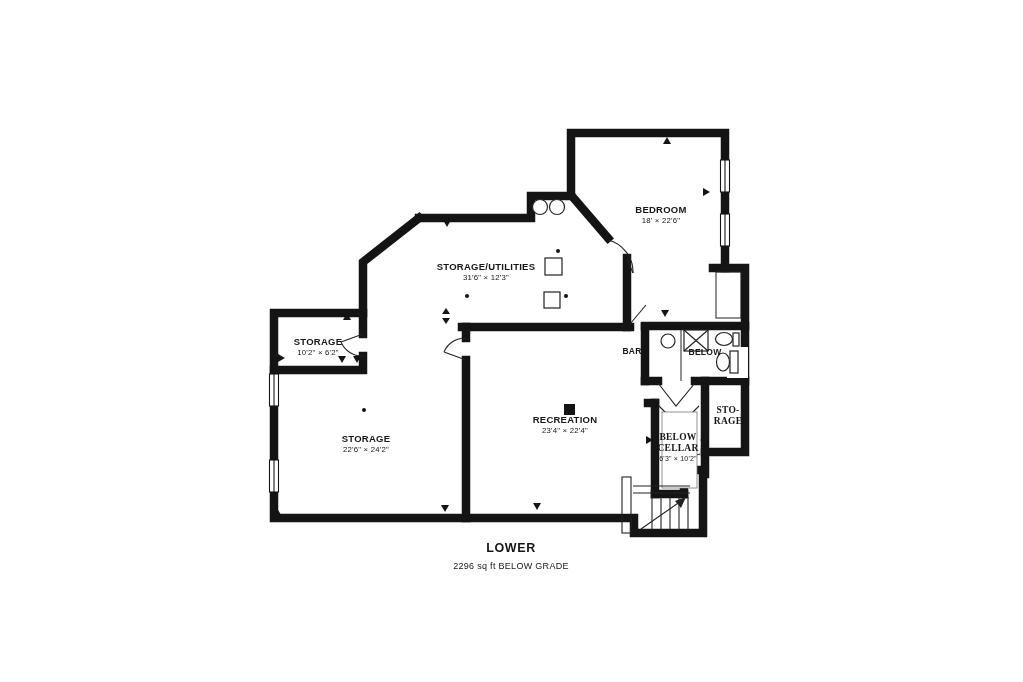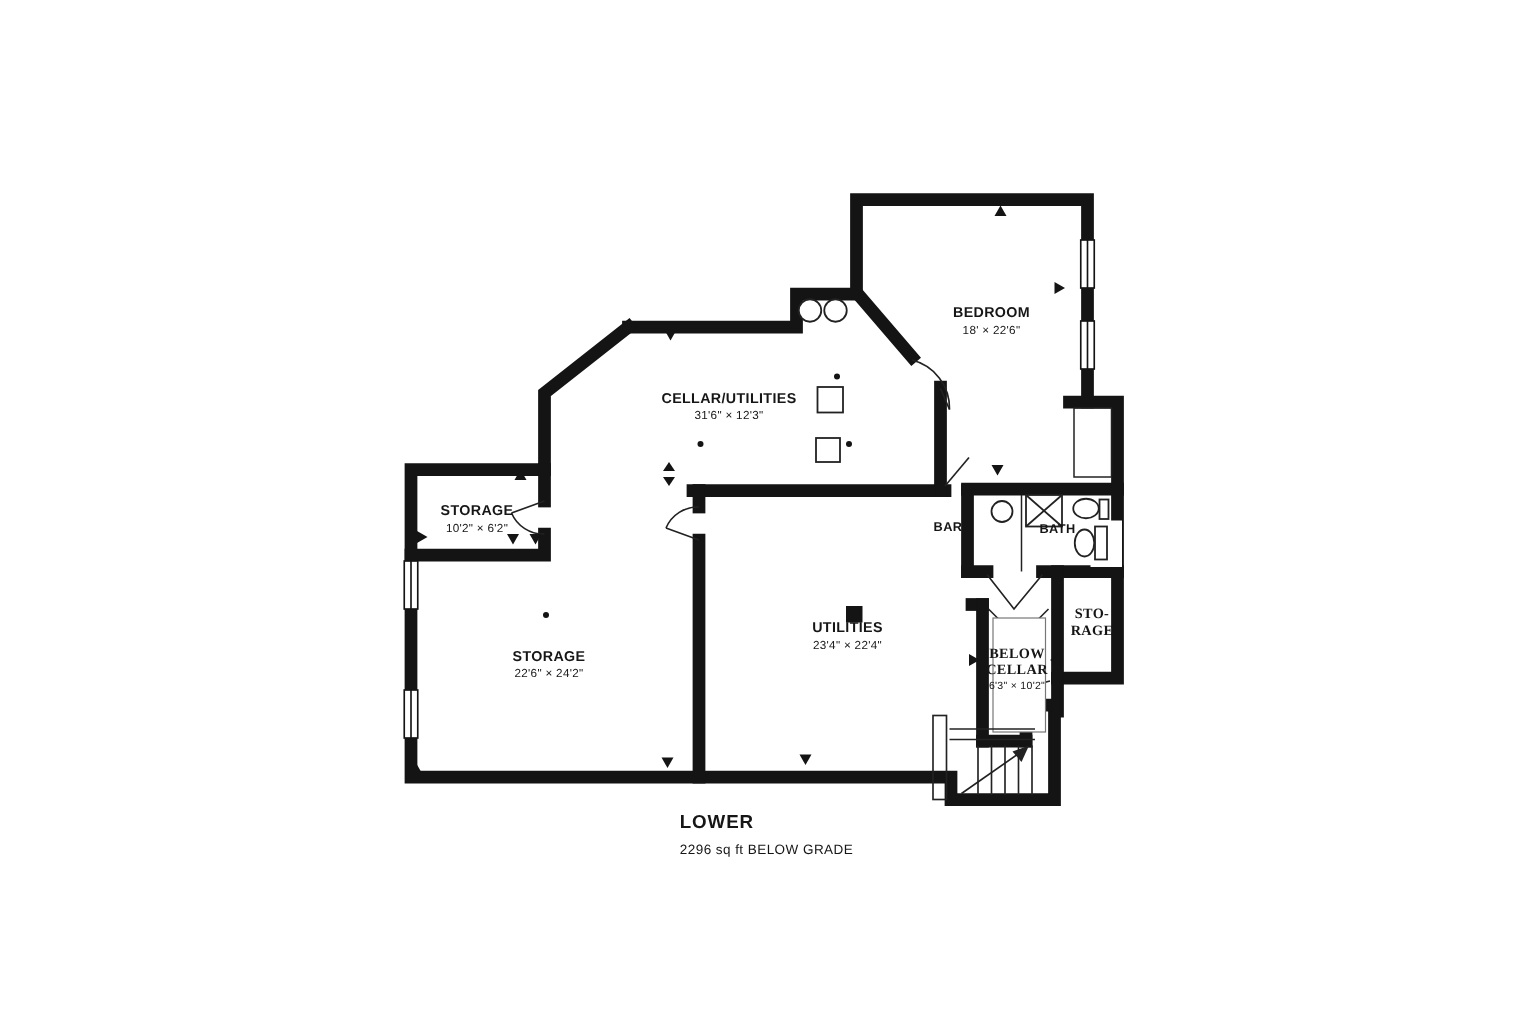"CELLAR/UTILITIES" div.room-name { text: CELLAR/UTILITIES -> STORAGE/UTILITIES }
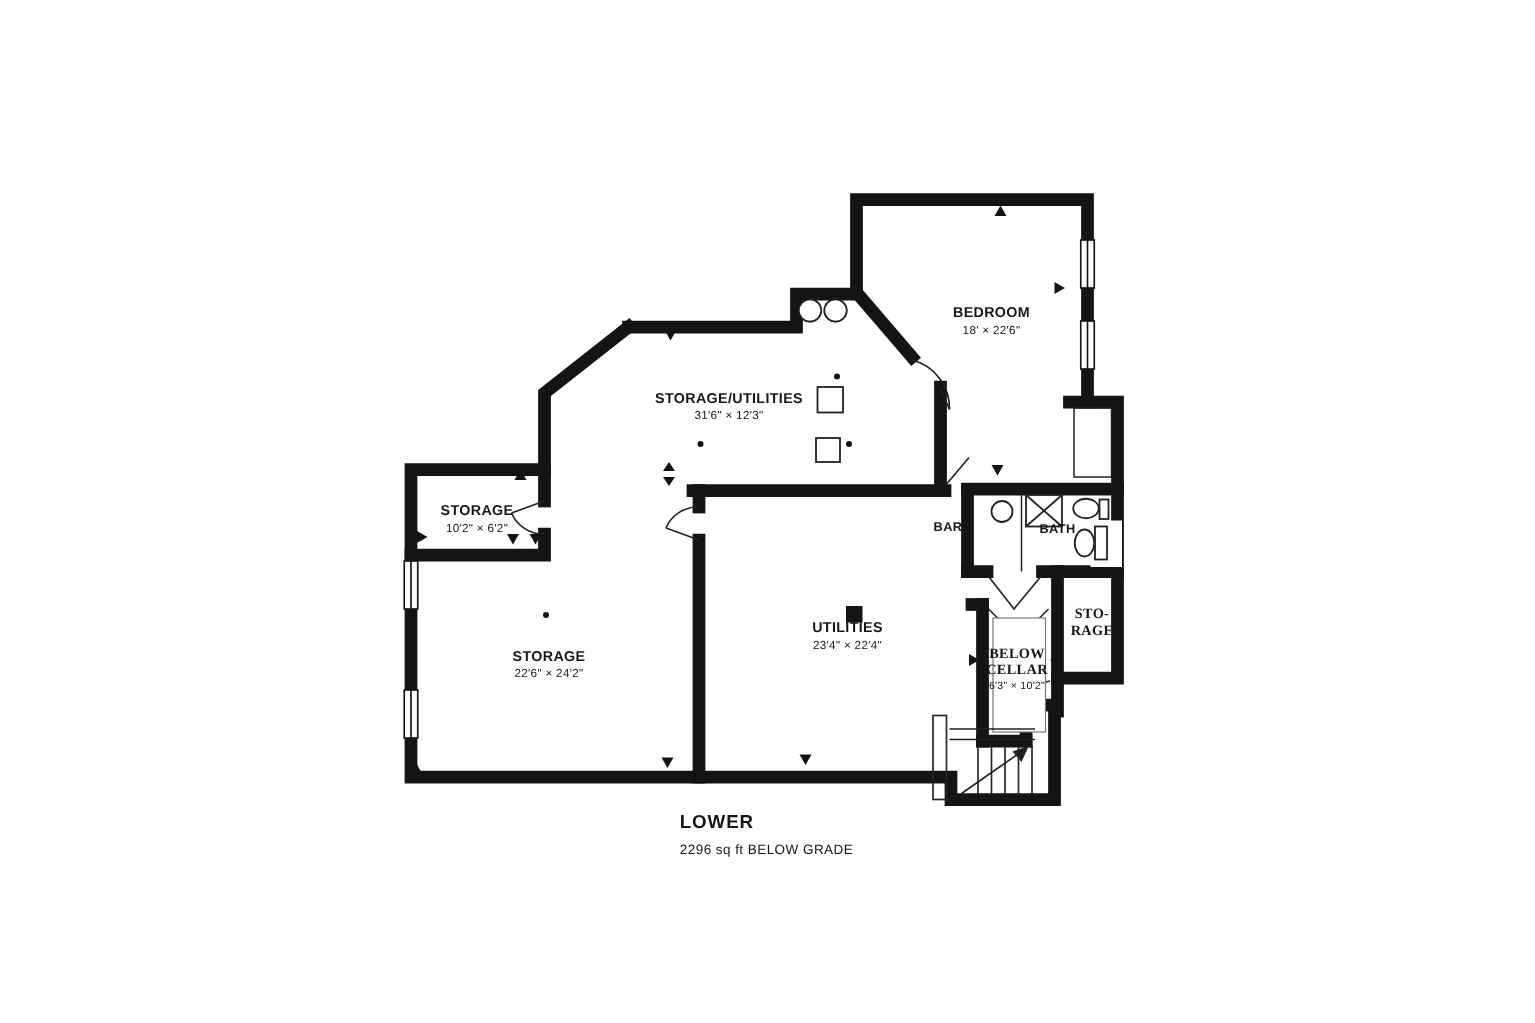"BATH" div.room-name { text: BATH -> BELOW }
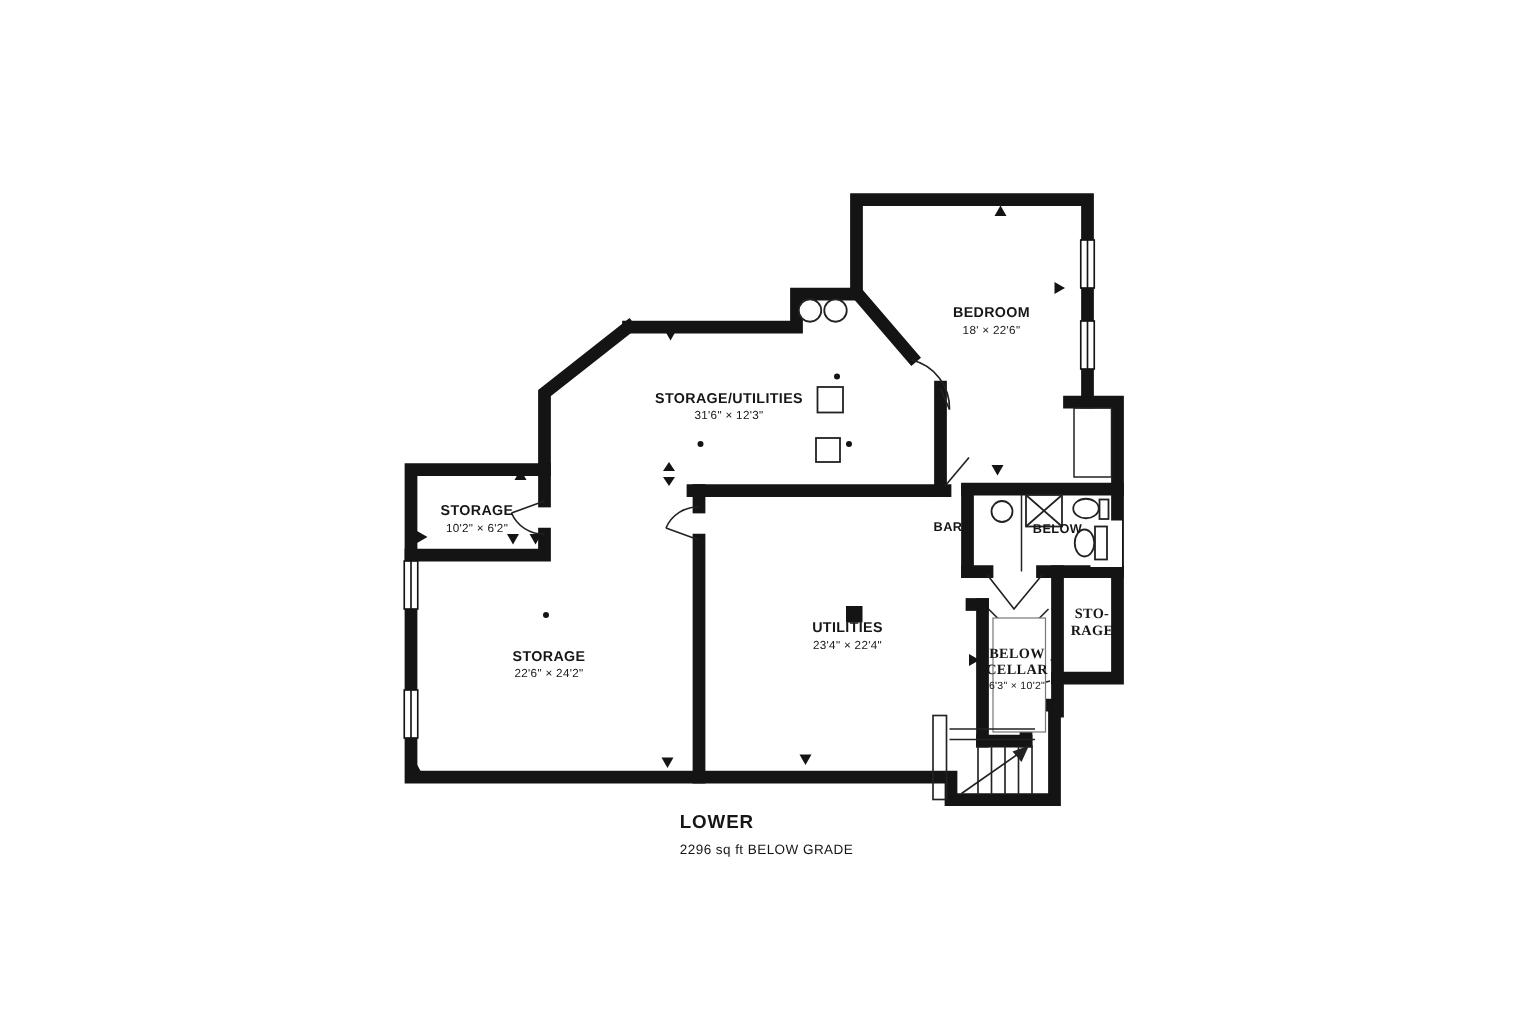"UTILITIES" div.room-name { text: UTILITIES -> RECREATION }
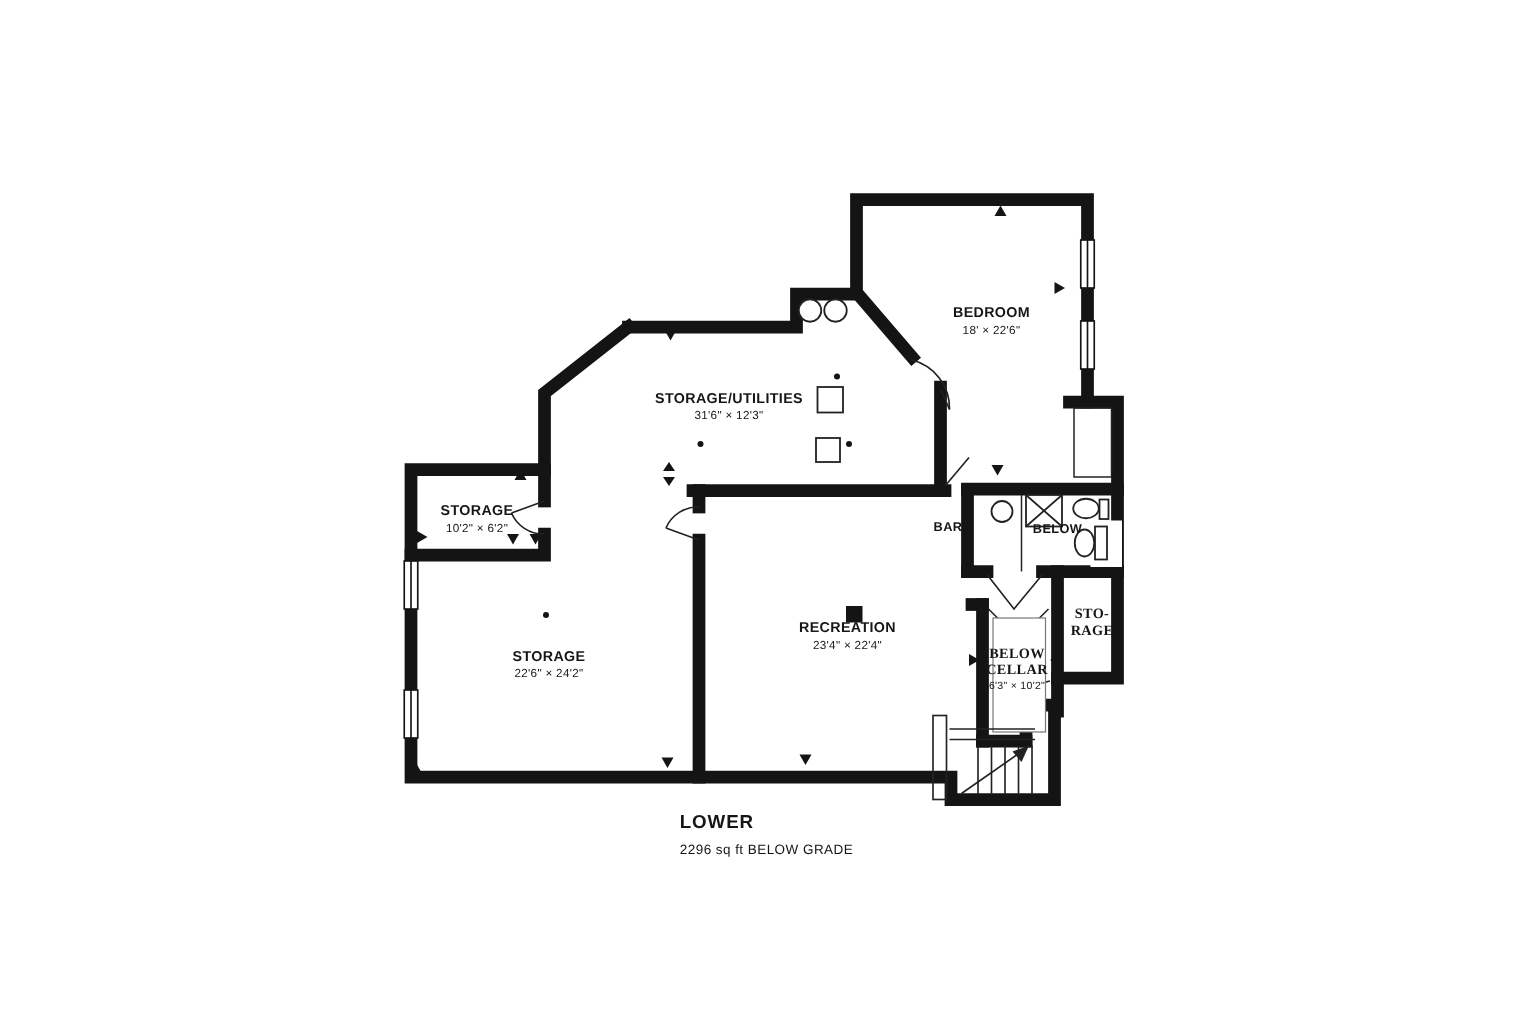"LOWER" .footer { text-align: left -> center }
